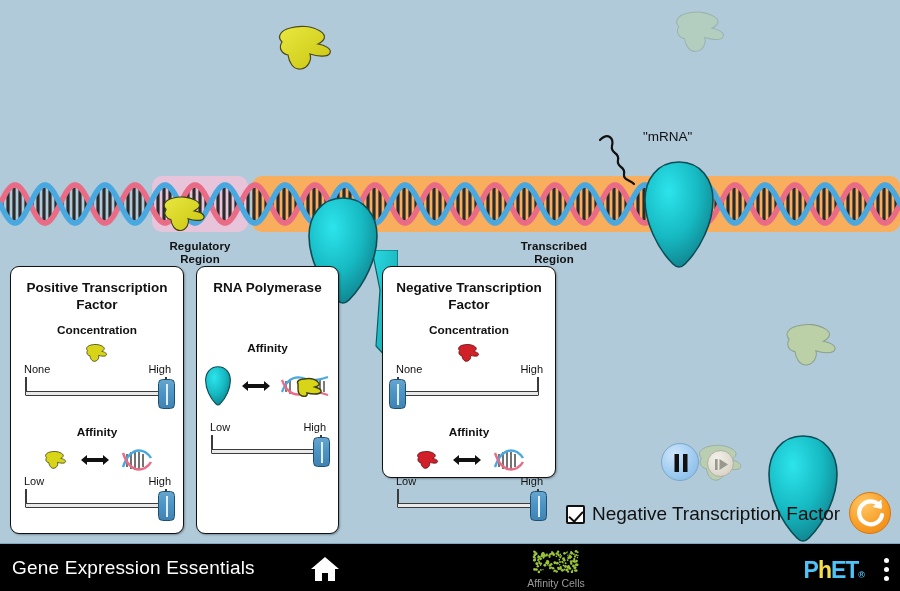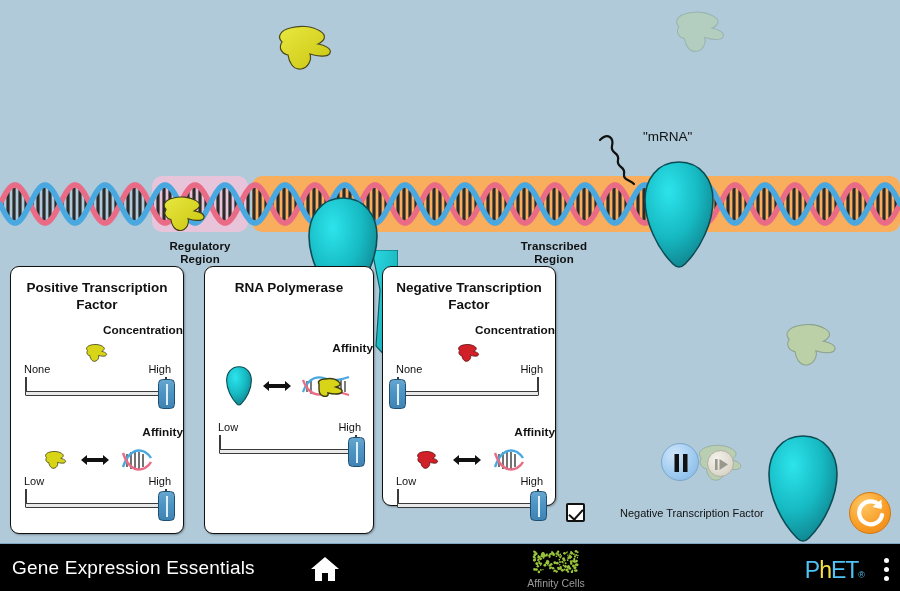"RNA Polymerase" #panel-polymerase { margin-left: 8px -> none; width: 170px -> 143px }
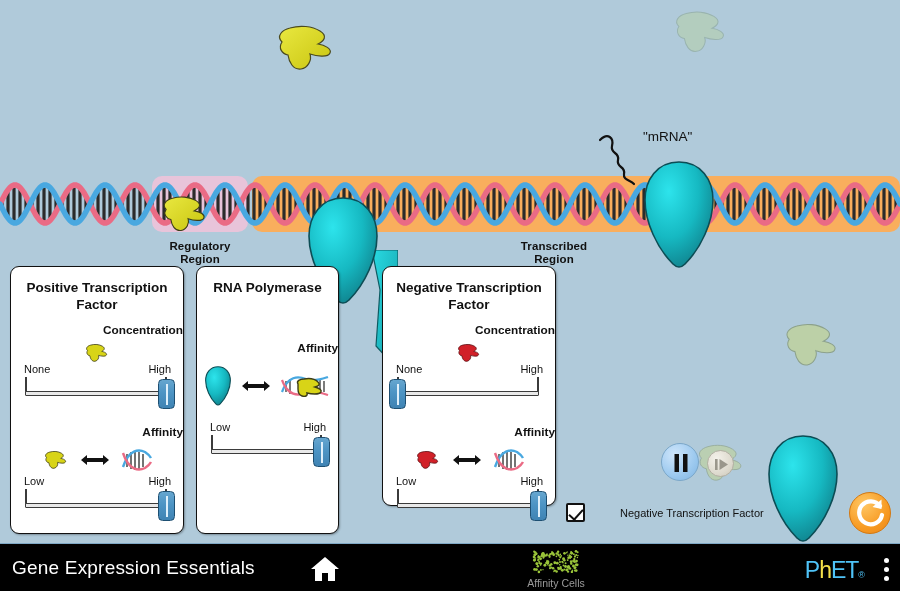"Negative Transcription" #panel-negative { height: 240px -> 212px }
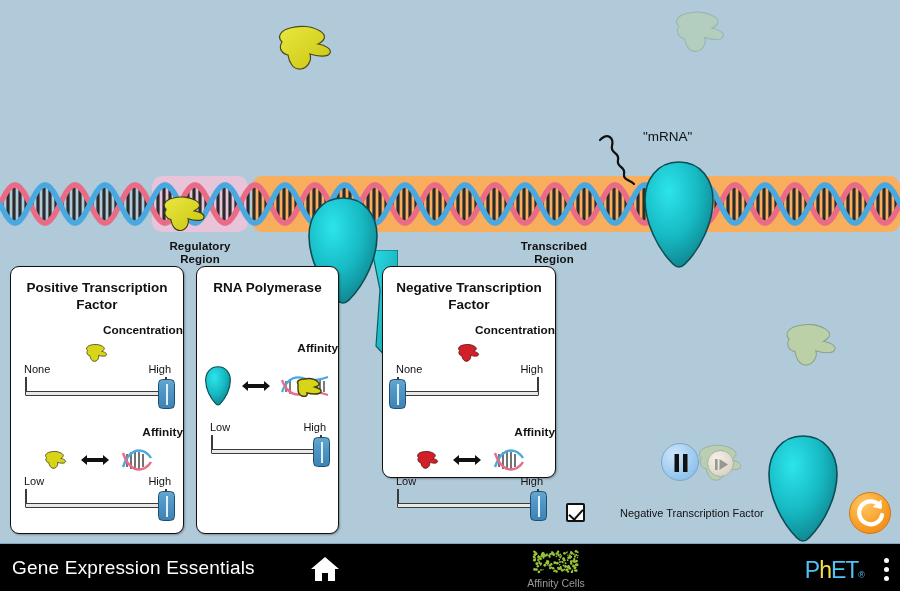"Concentration" .sub-title { text-align: right -> center }
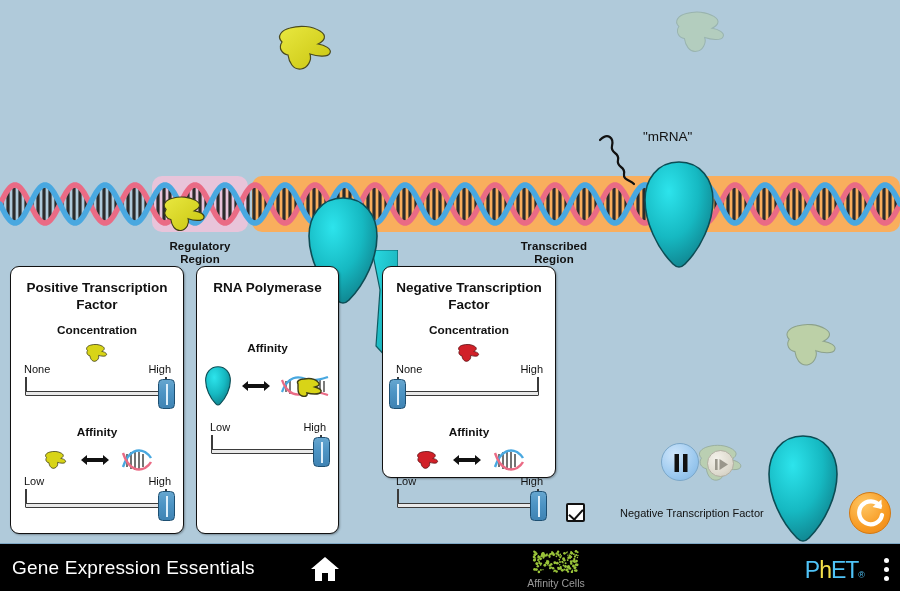"Negative Transcription Factor" #neg-tf-label { font-size: 11px -> 19px; margin-left: 28px -> none }
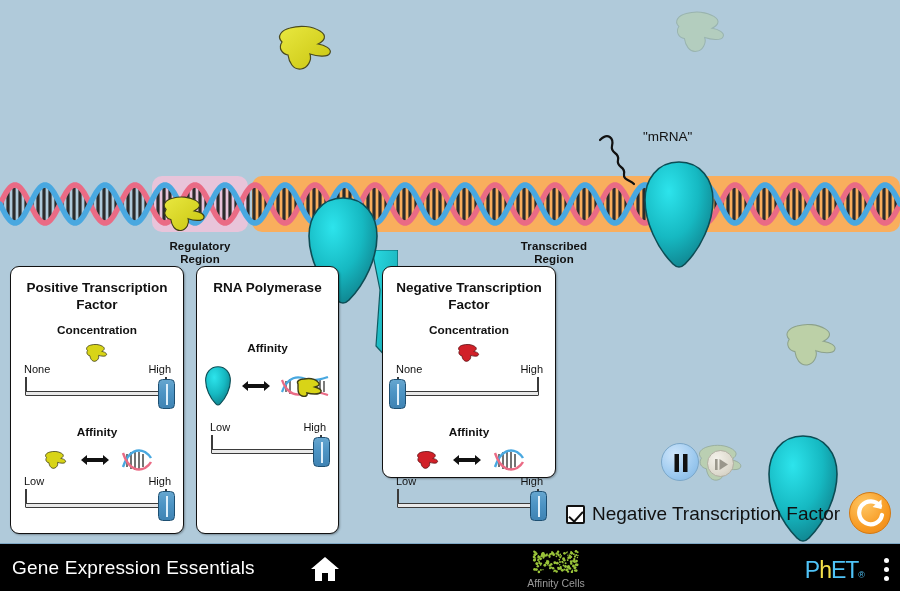"PhET®" #phet-logo { font-weight: normal -> bold }
